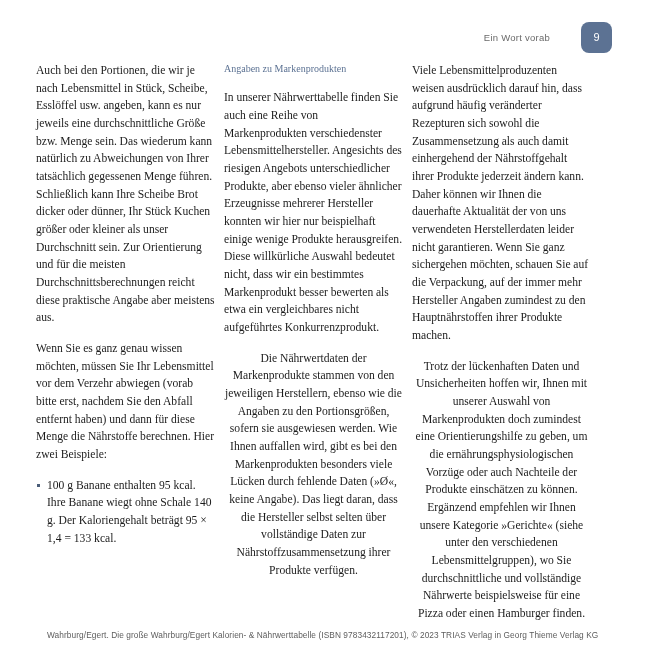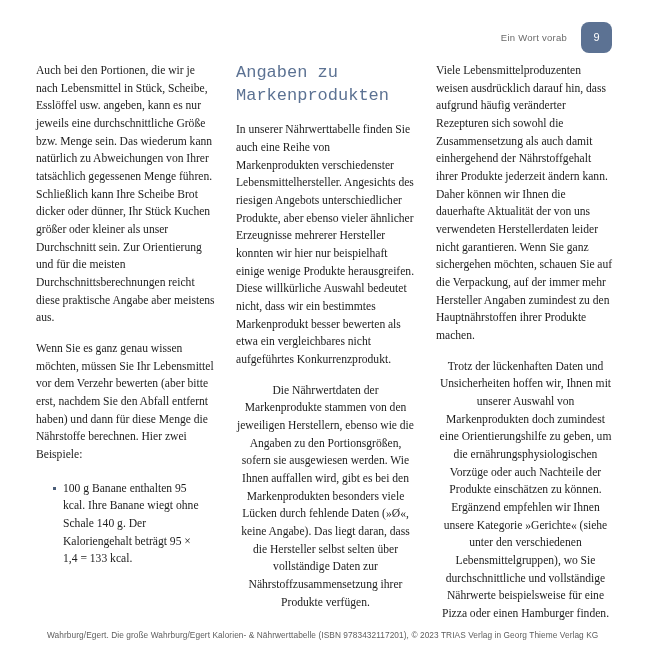"Ein Wort vorab" .running-head { gap: 14px -> 31px }
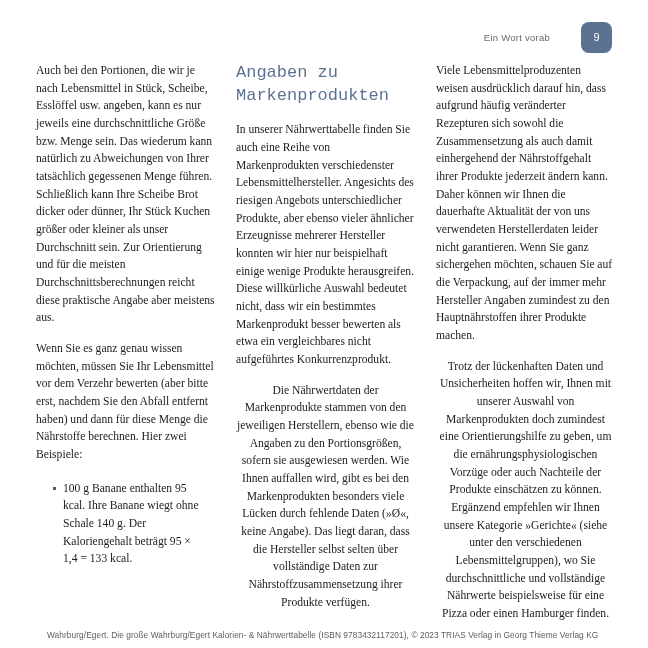"Auch bei den Portionen, die" .columns { gap: 21px -> 9px }
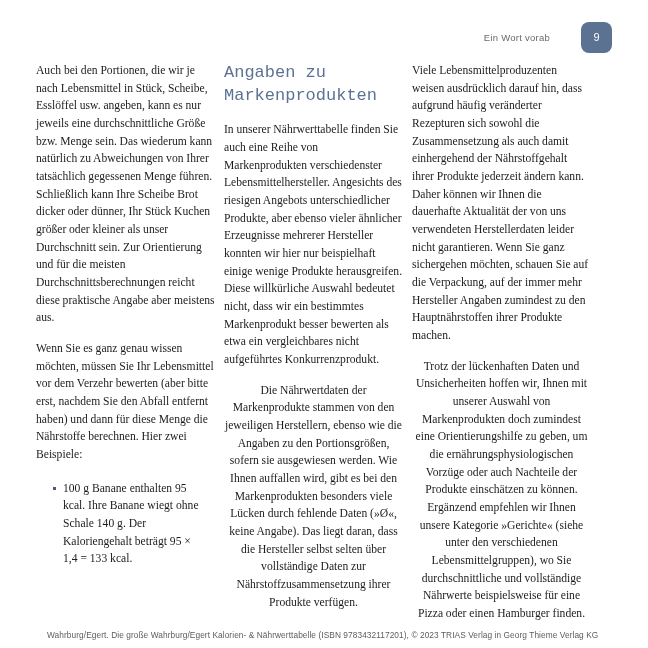"Angaben zu Markenprodukten" .col-heading { font-family: Liberation Mono, monospace -> Liberation Serif, serif; font-size: 17px -> 10px }
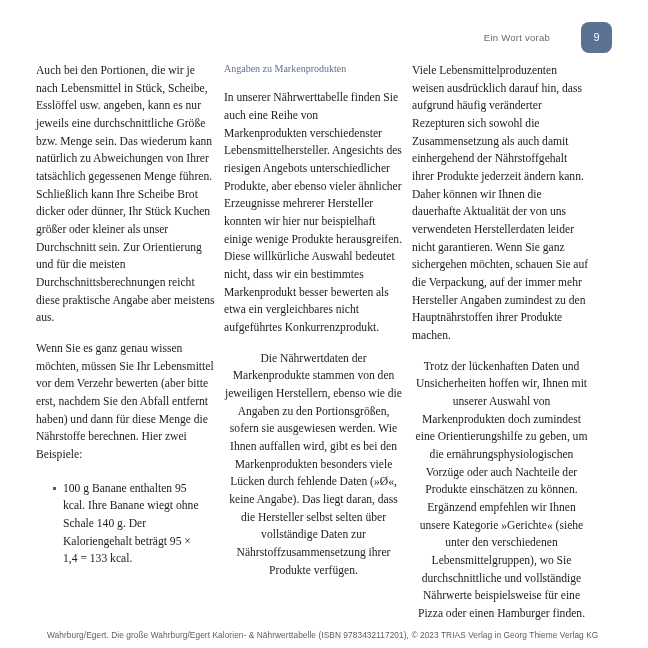"Wenn Sie es ganz genau" p { text: bewerten (aber -> abwiegen (vorab }
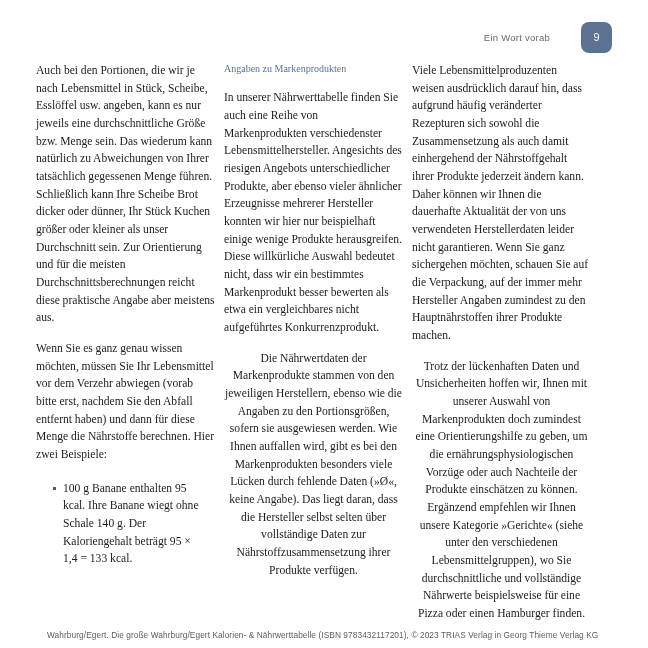"100 g Banane enthalten 95" ul.bullets { margin: 16px -> 0 }
